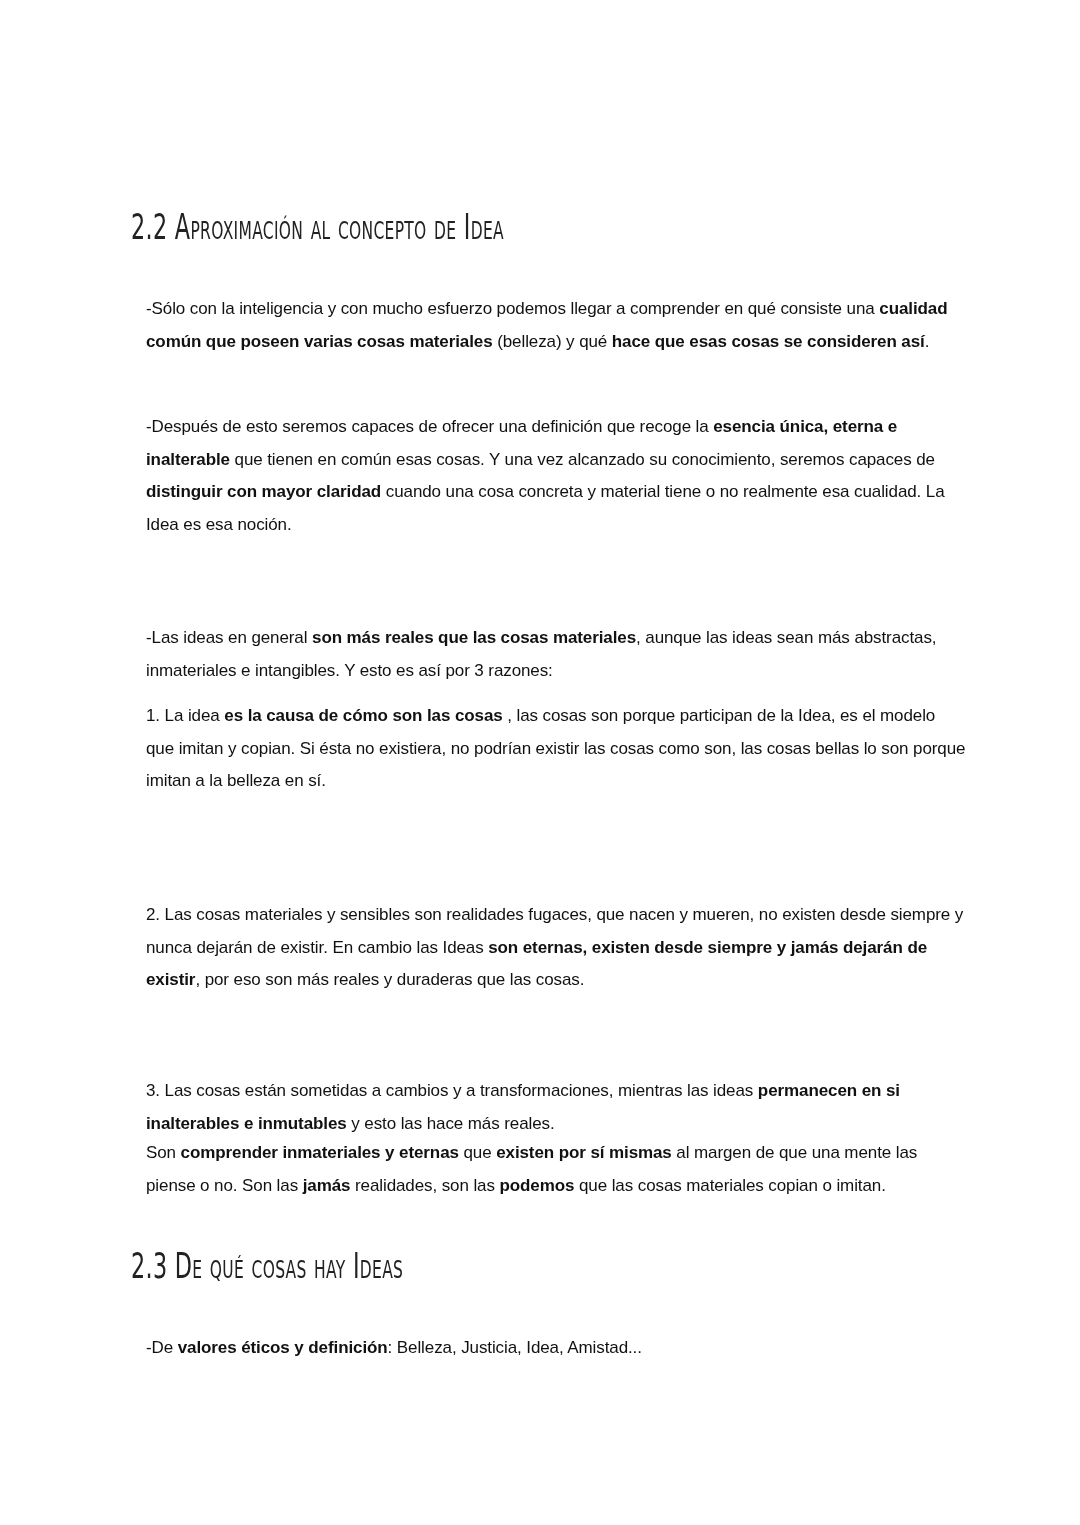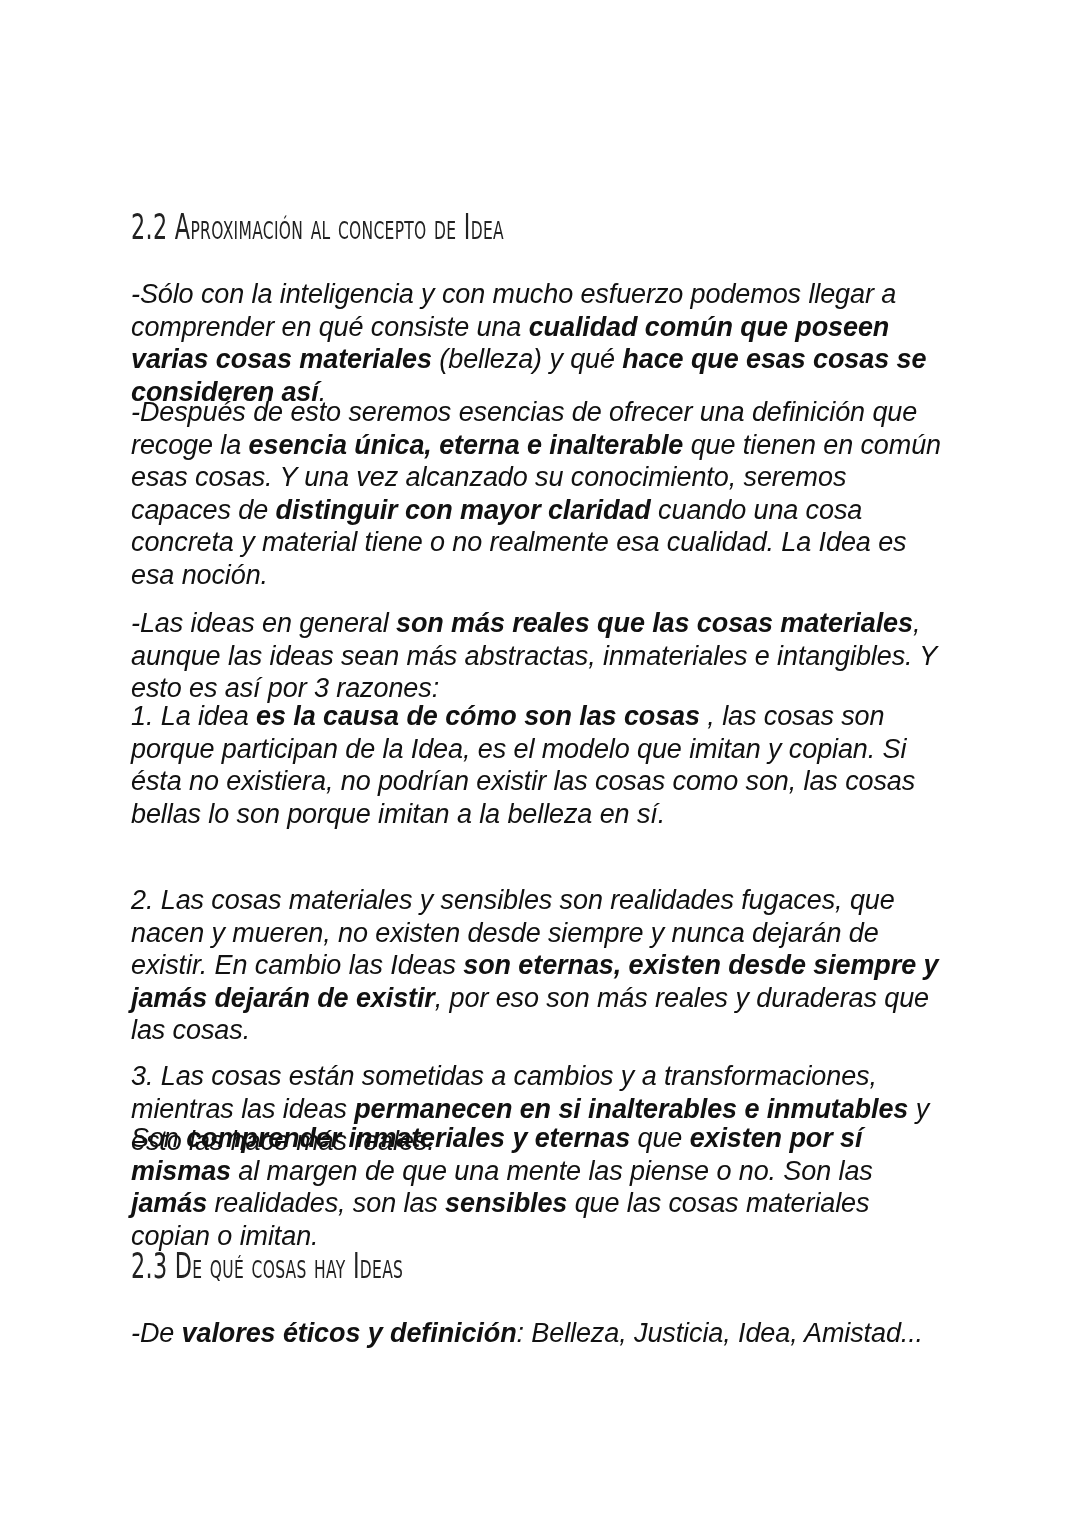"-Sólo con la inteligencia y" .para { font-size: 27px -> 17px; font-style: italic -> none; margin: 0 -> 15px }
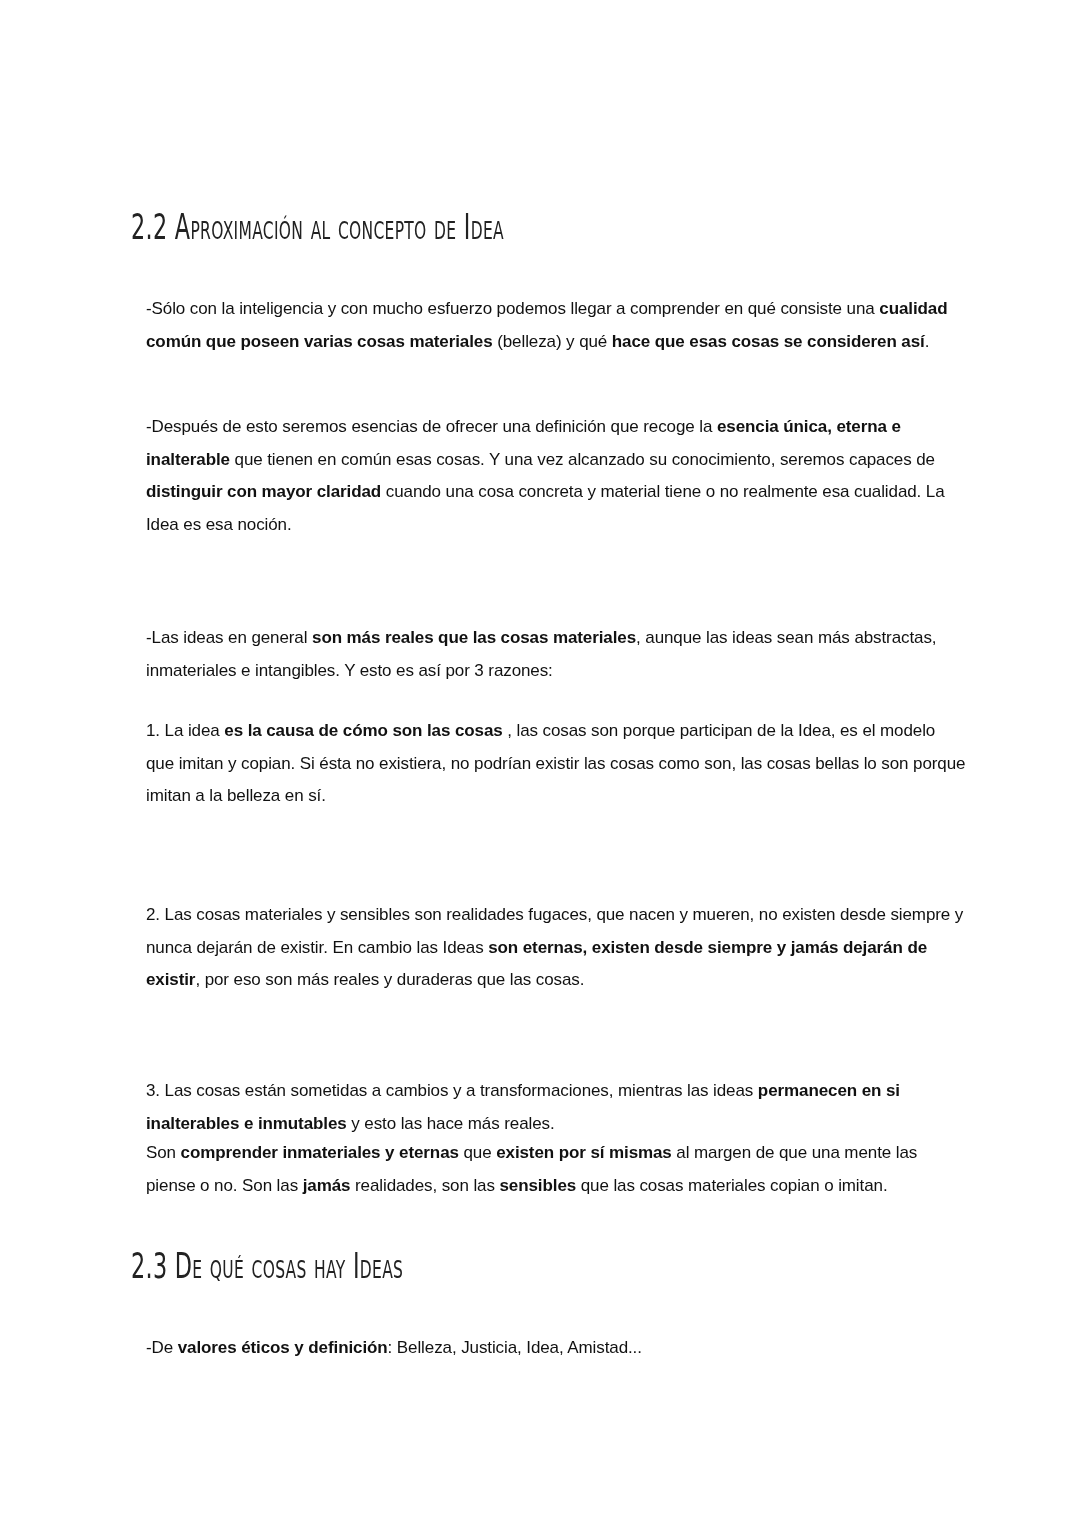"-Después de esto seremos esencias" span { text: esencias -> capaces }
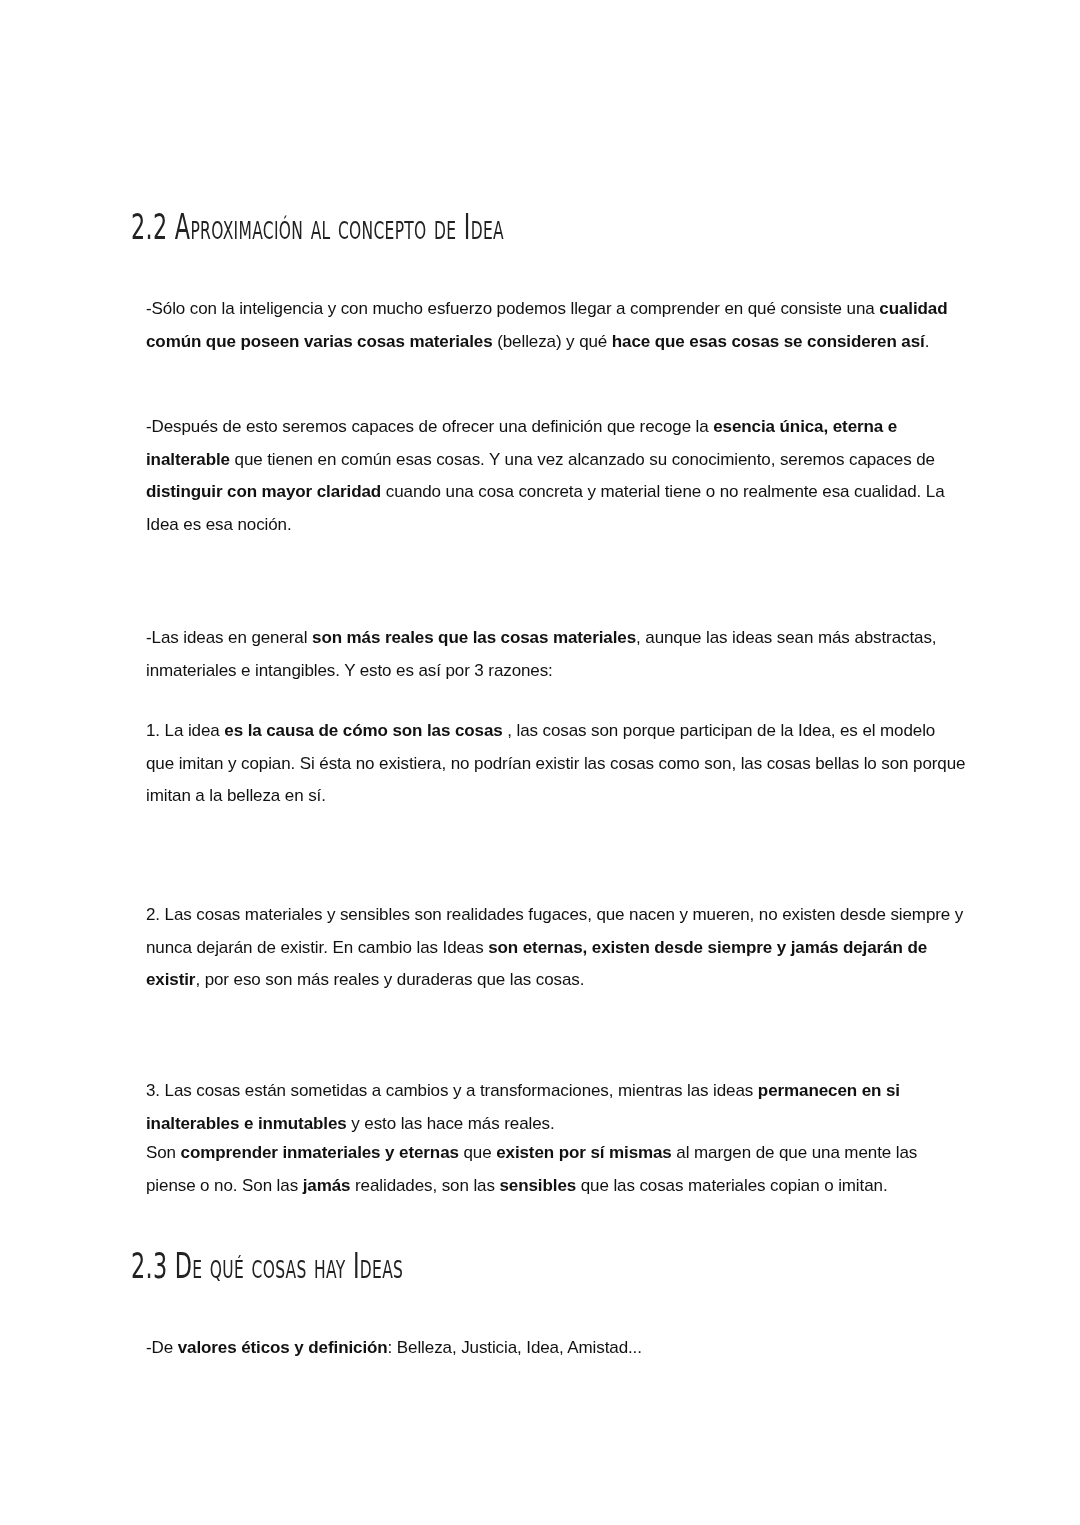"1. La idea es la" .p4 { top: 700px -> 685px }
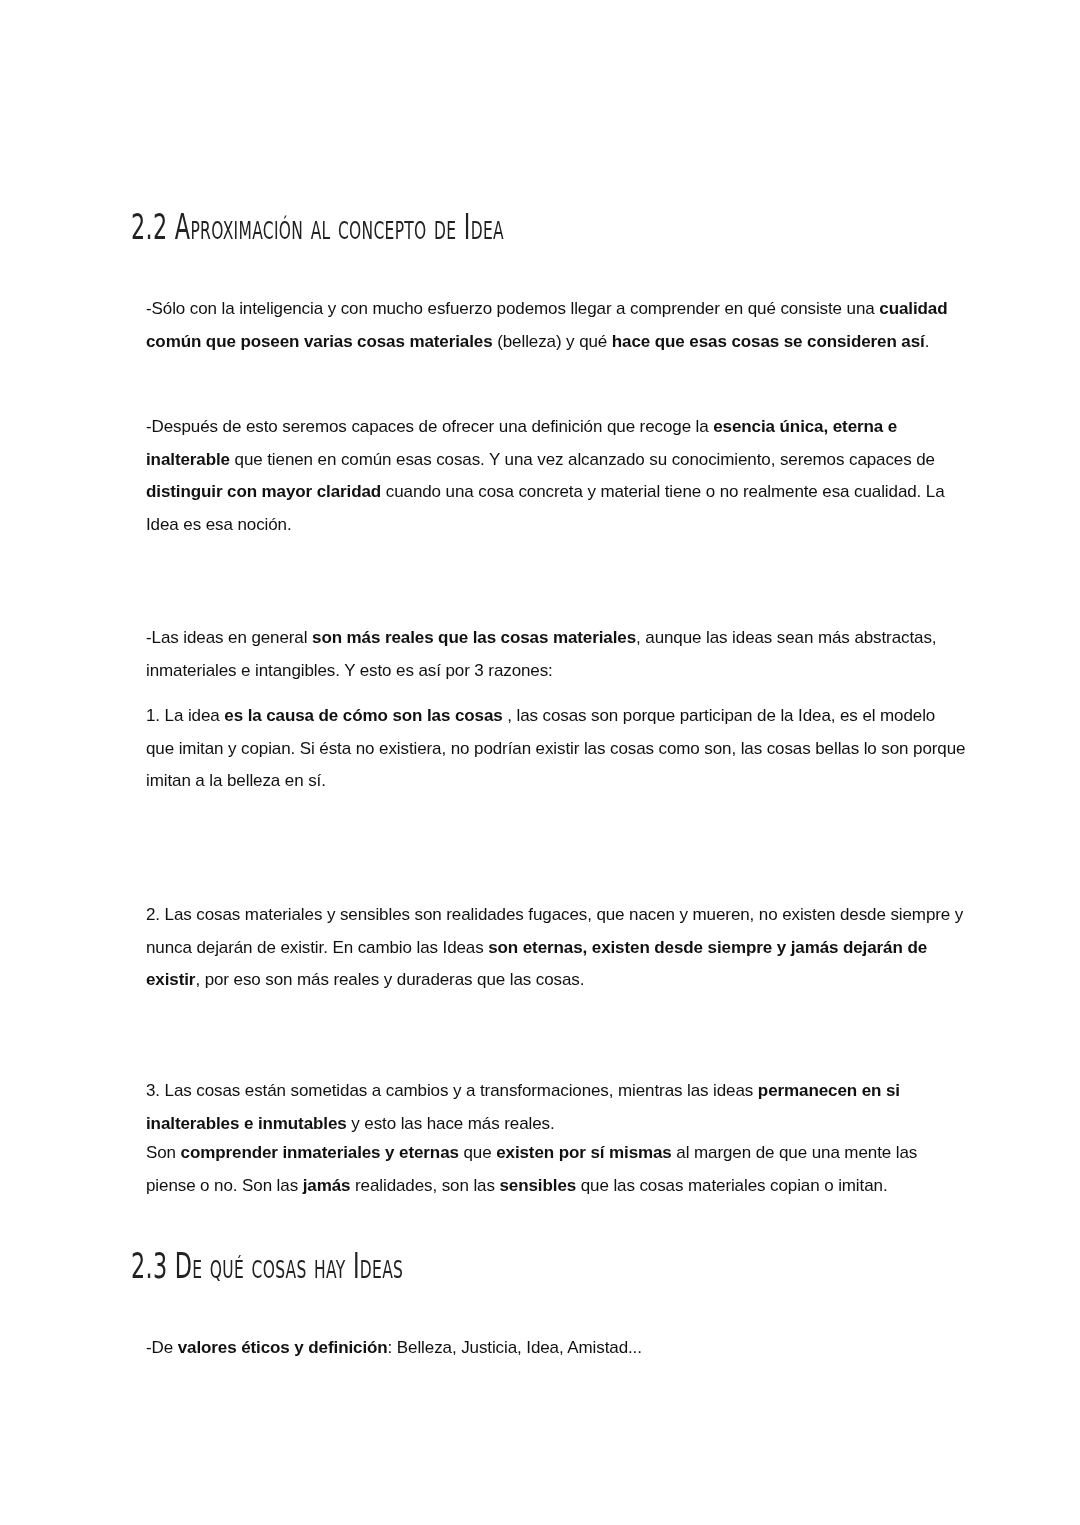"sensibles" b { text: sensibles -> podemos }
